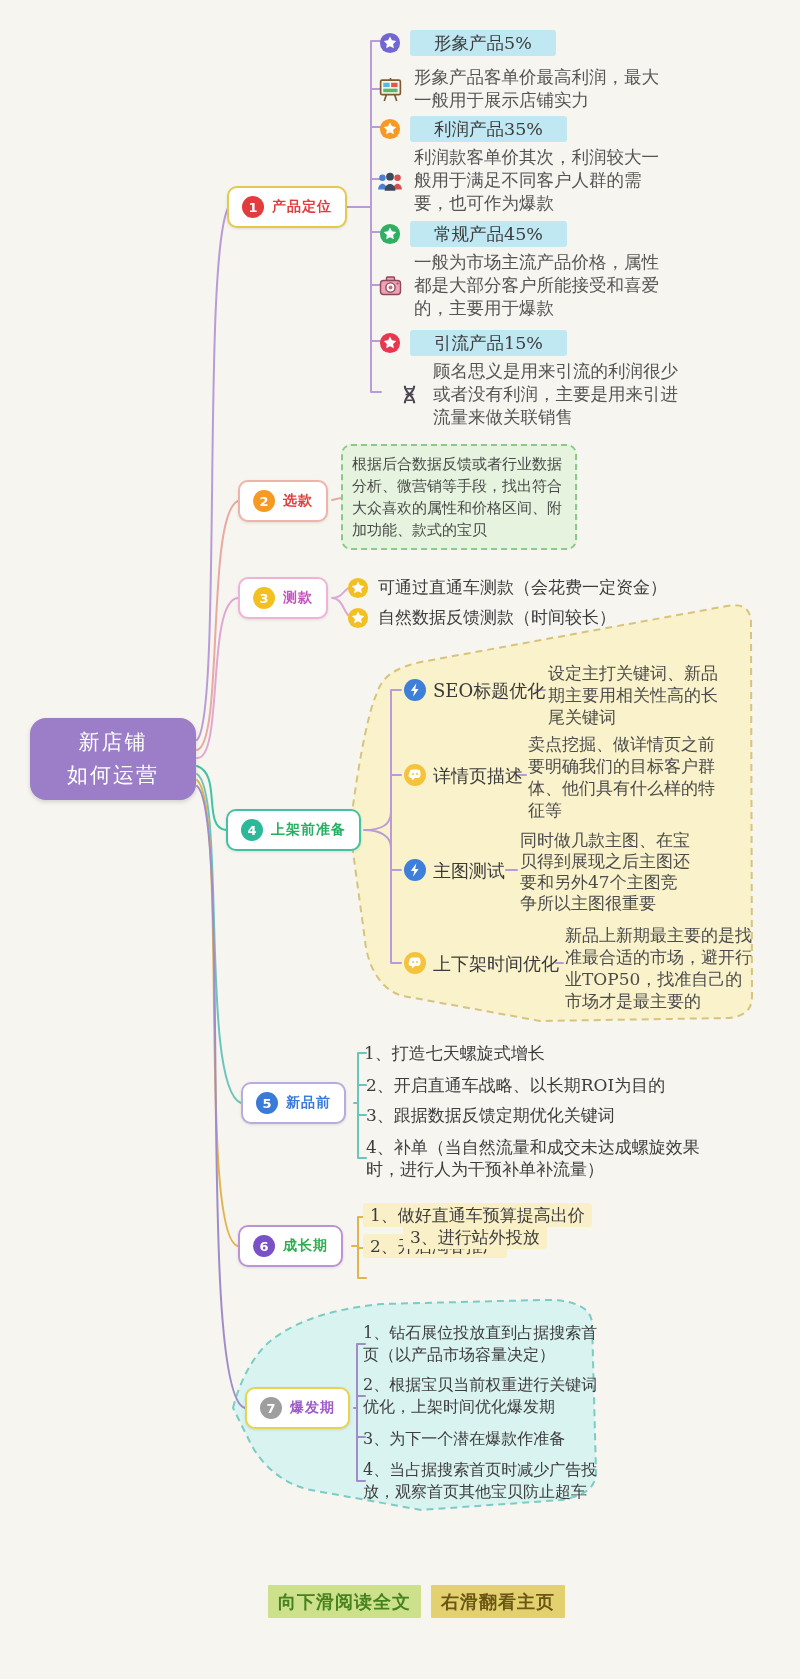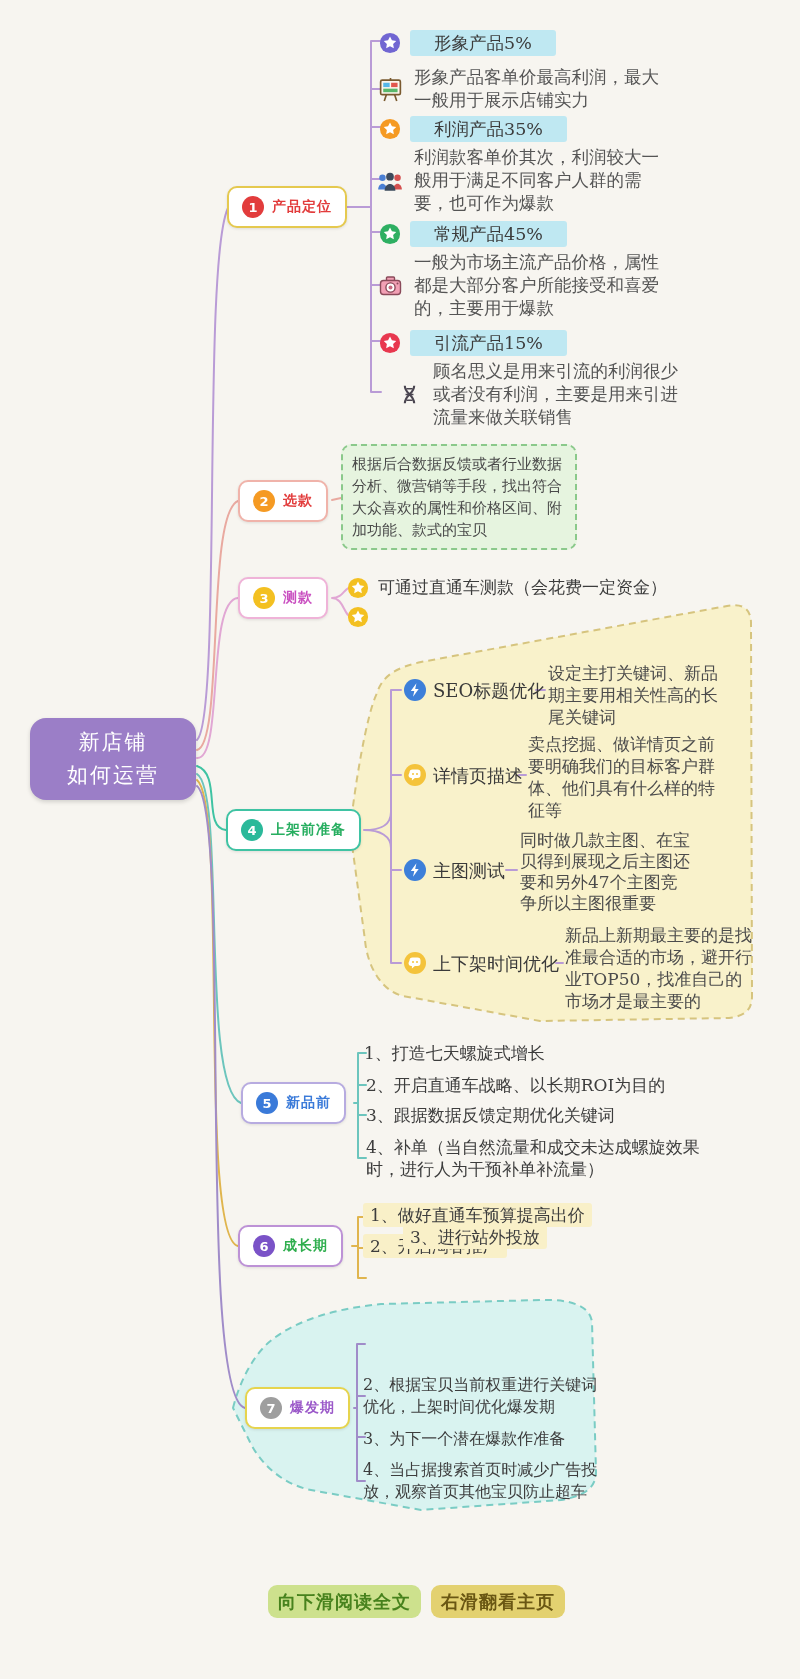"自然数据反馈测款（时间较长）" span.plain17 { html: none -> <span>自然数据反馈测款（时间较长）</span> }
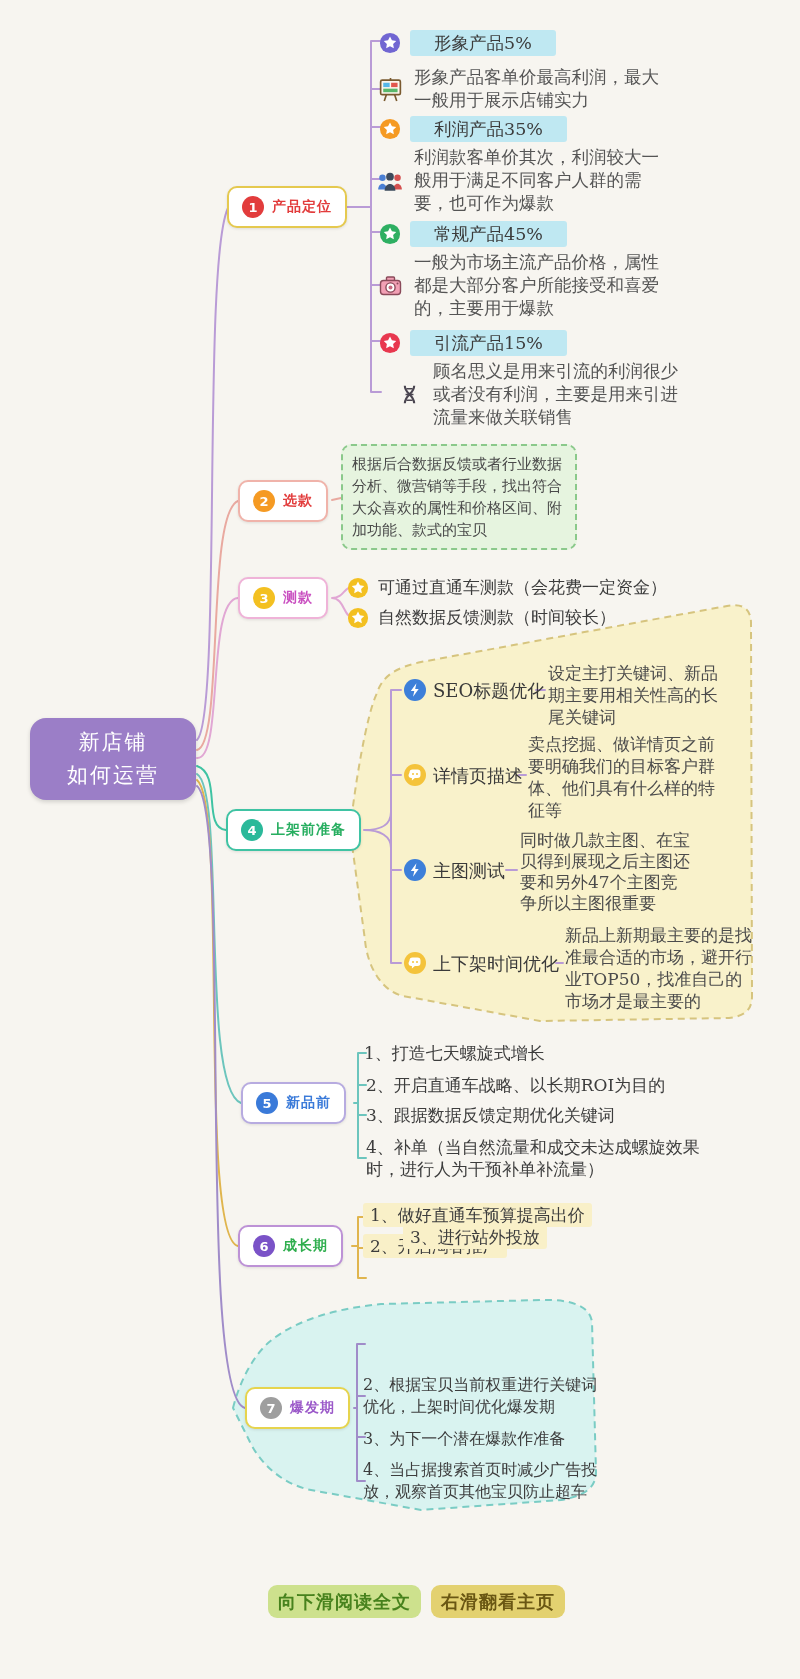"1、钻石展位投放直到占据搜索首页（以产品市场容量决定）" div.li { html: none -> <div>1、钻石展位投放直到占据搜索首页（以产品市场容量决定）</div> }
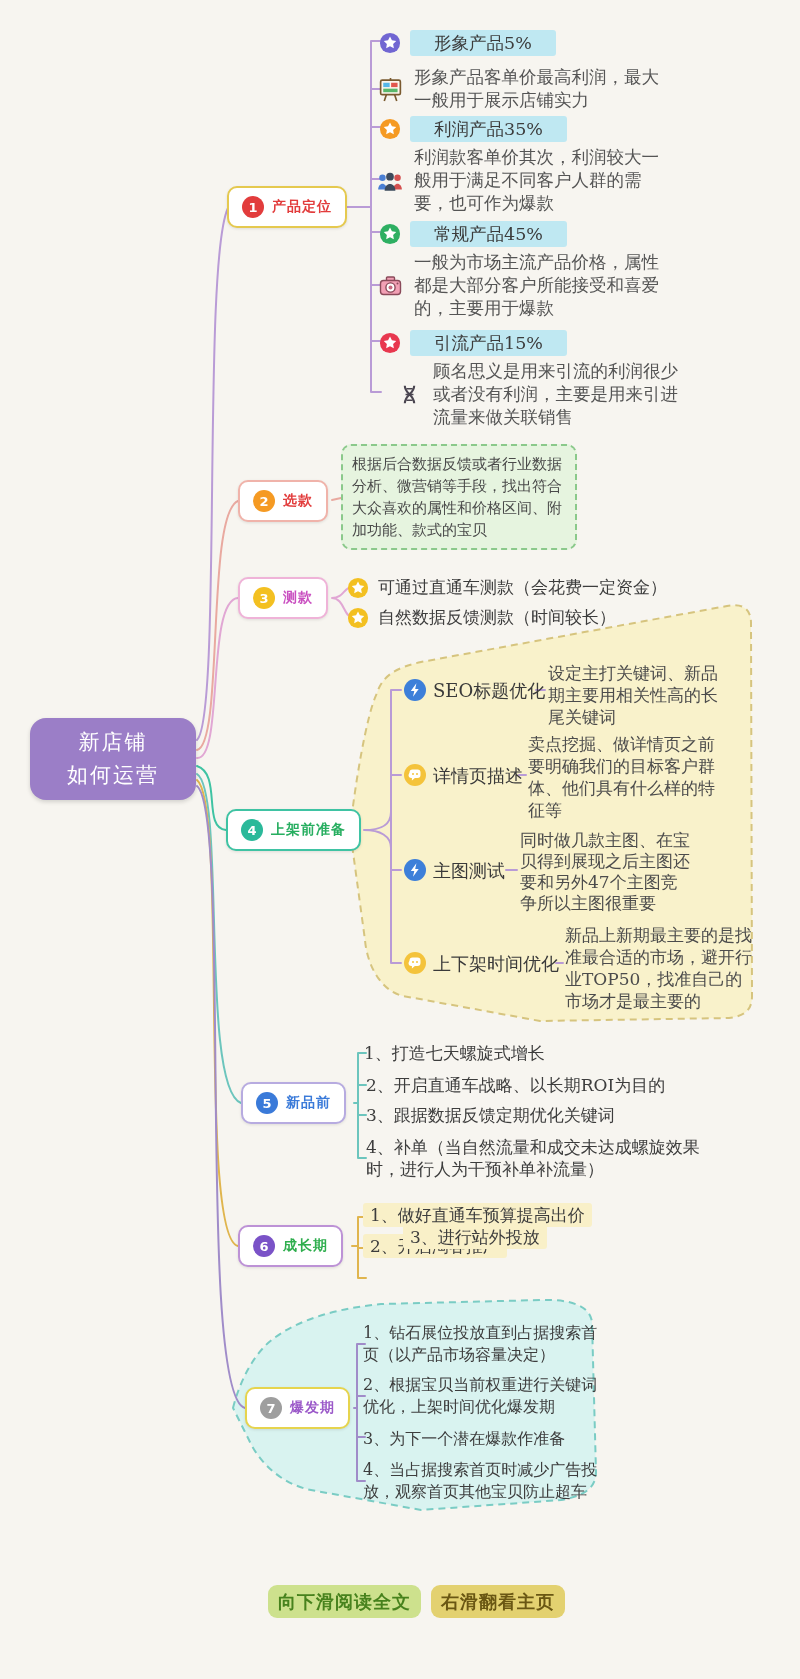"向下滑阅读全文" .chip { border-radius: 9px -> 1px }
